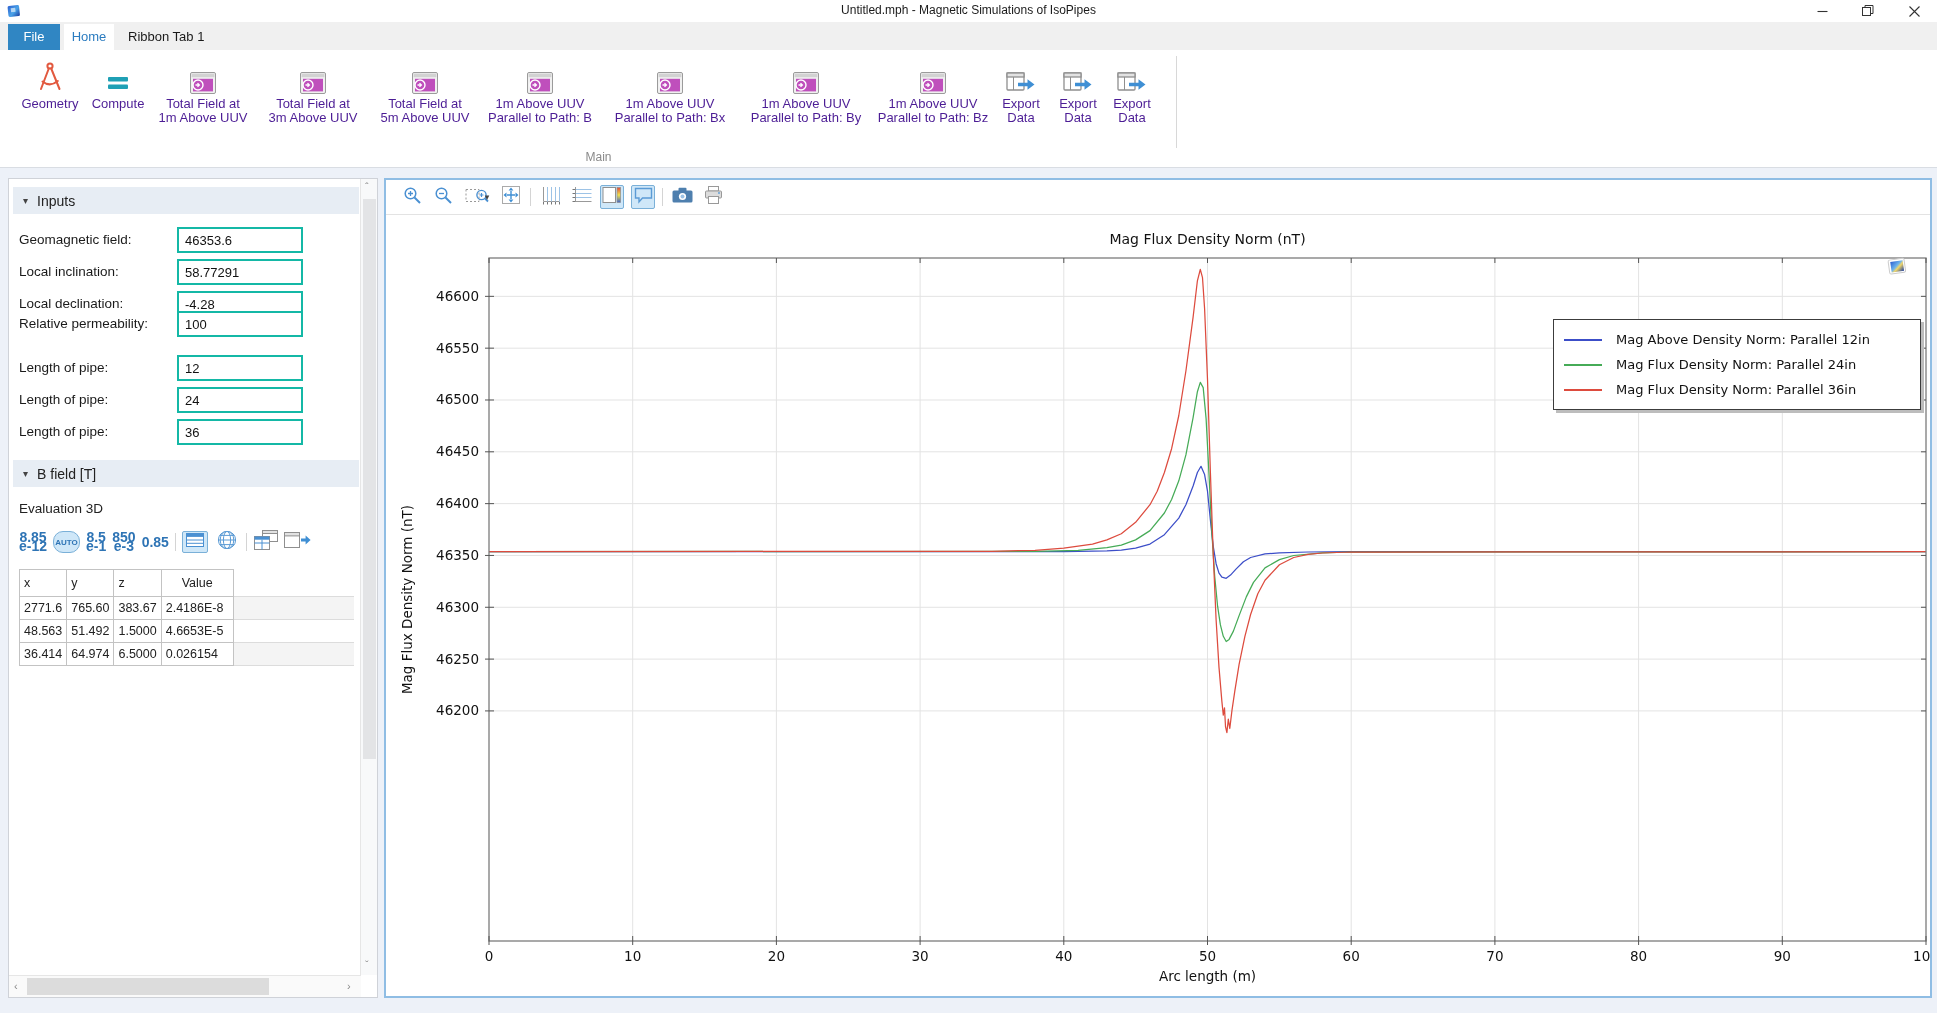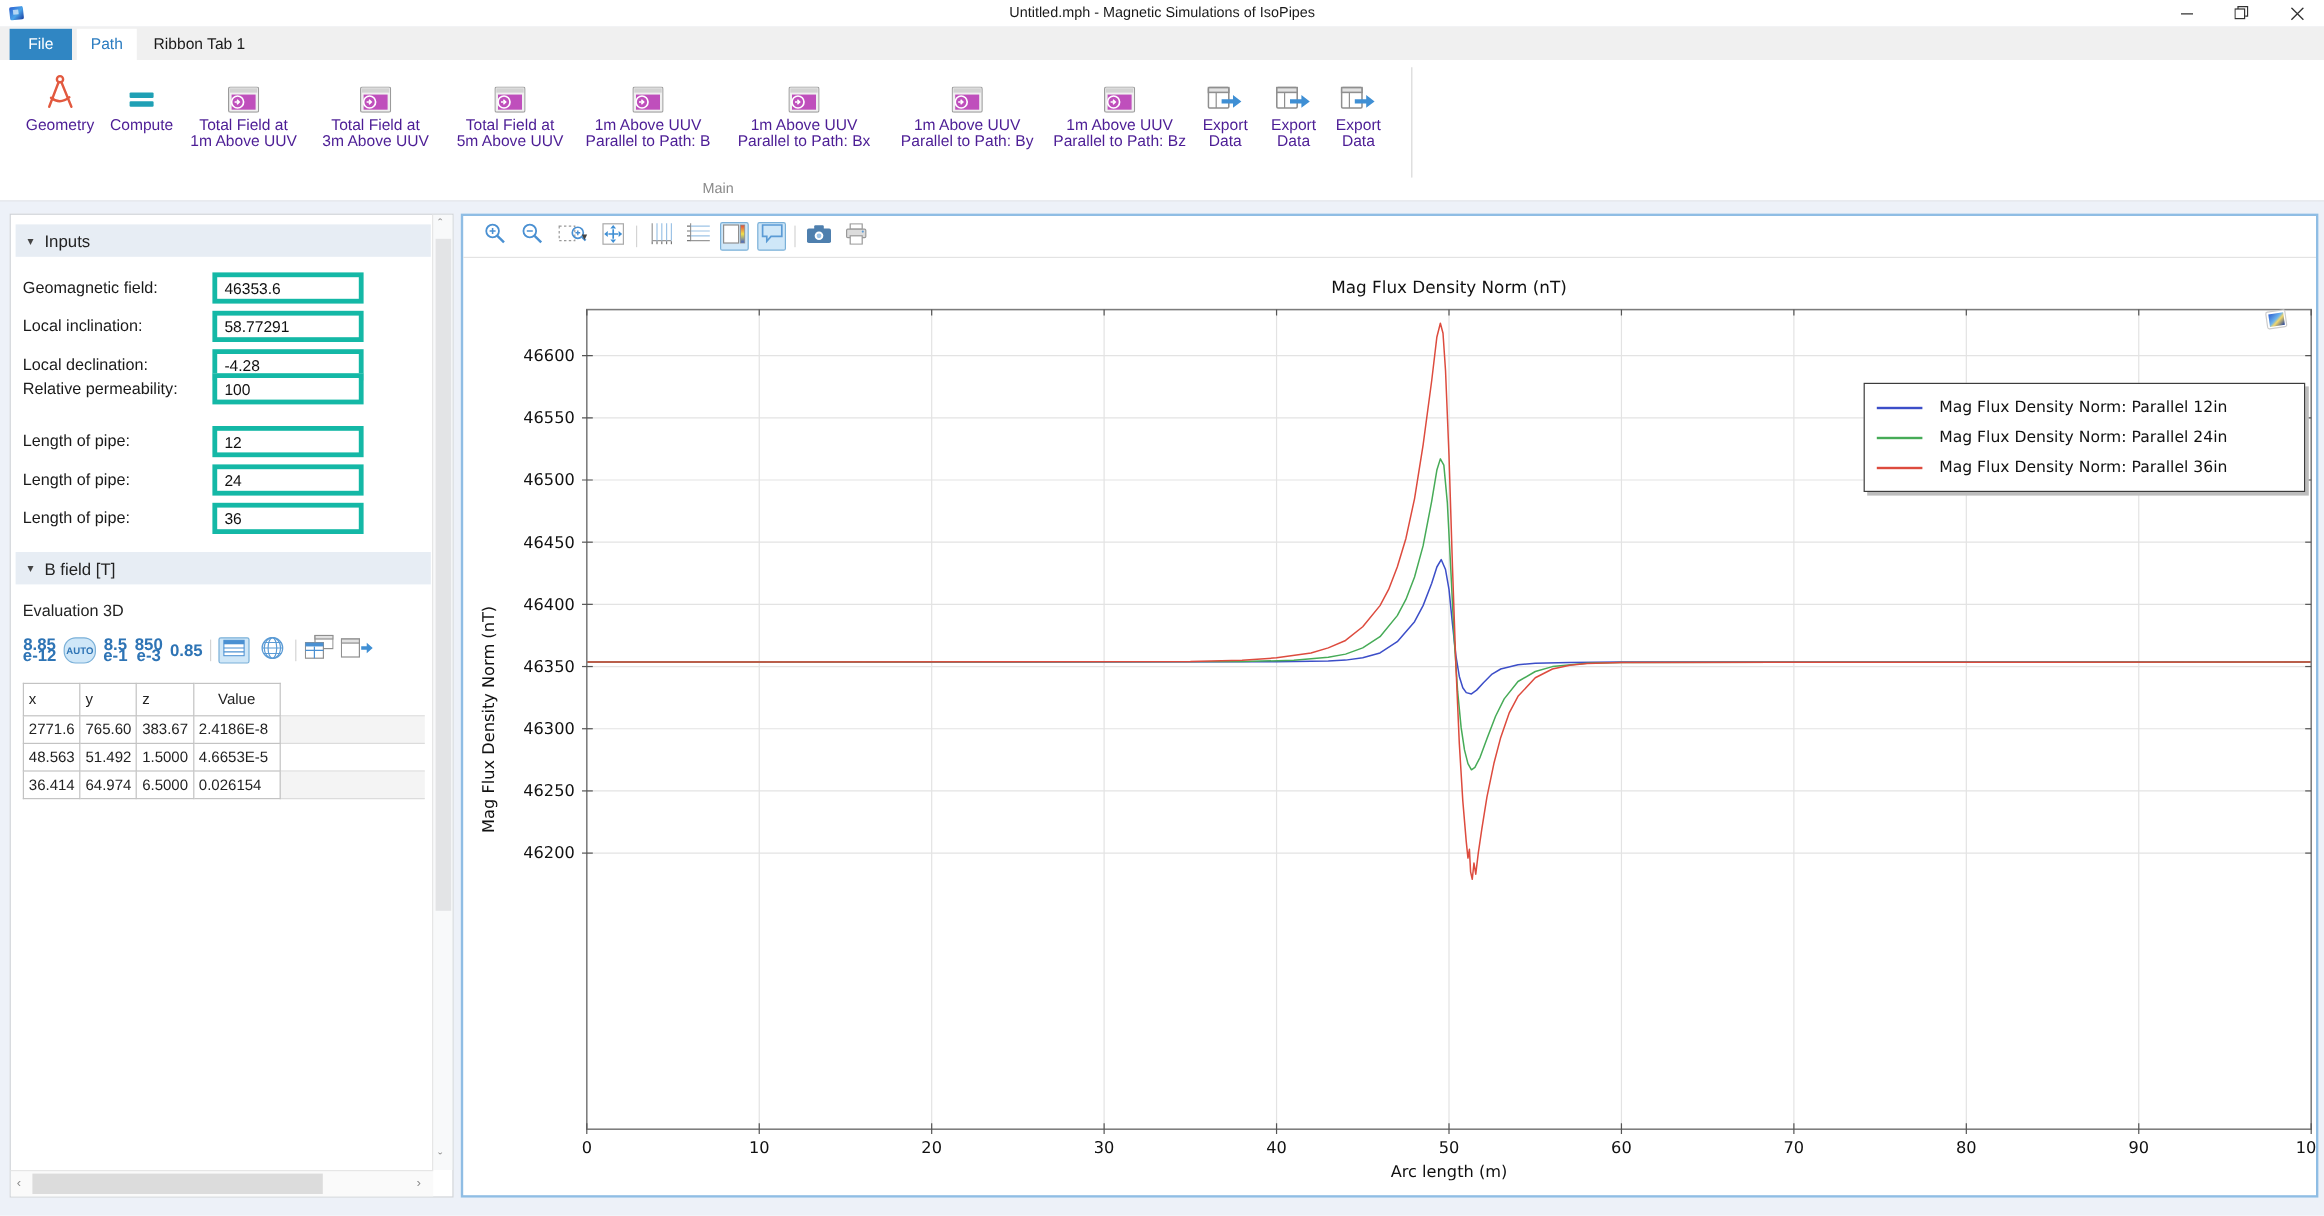"Path" div.tab { text: Path -> Home }
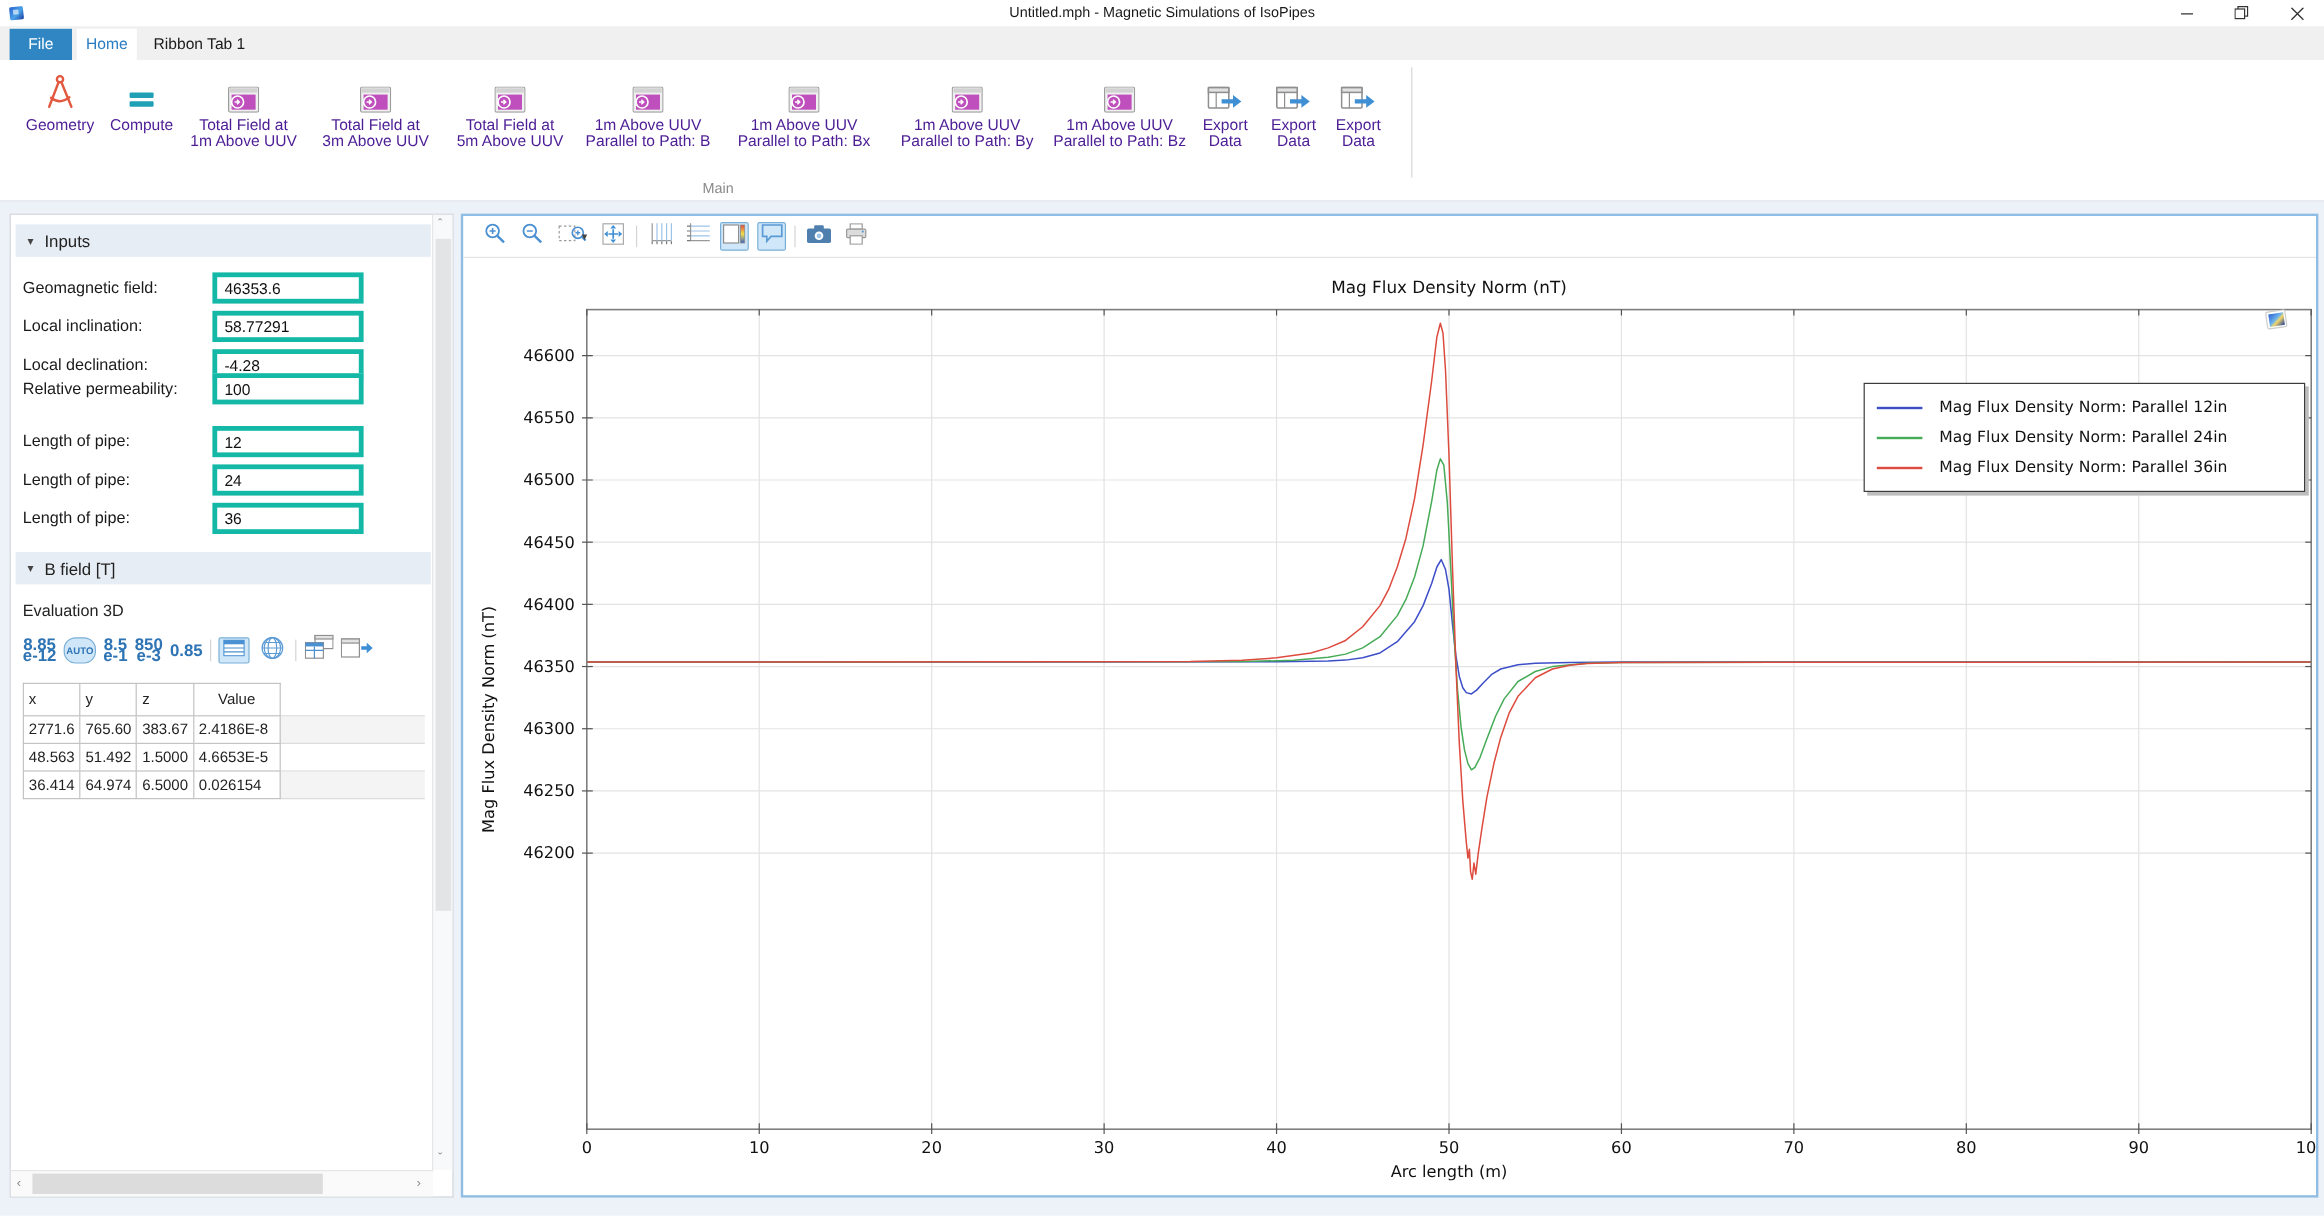"46353.6" .field-row input { border: 4px solid #14b8a6 -> 2px solid #14b8a6 }
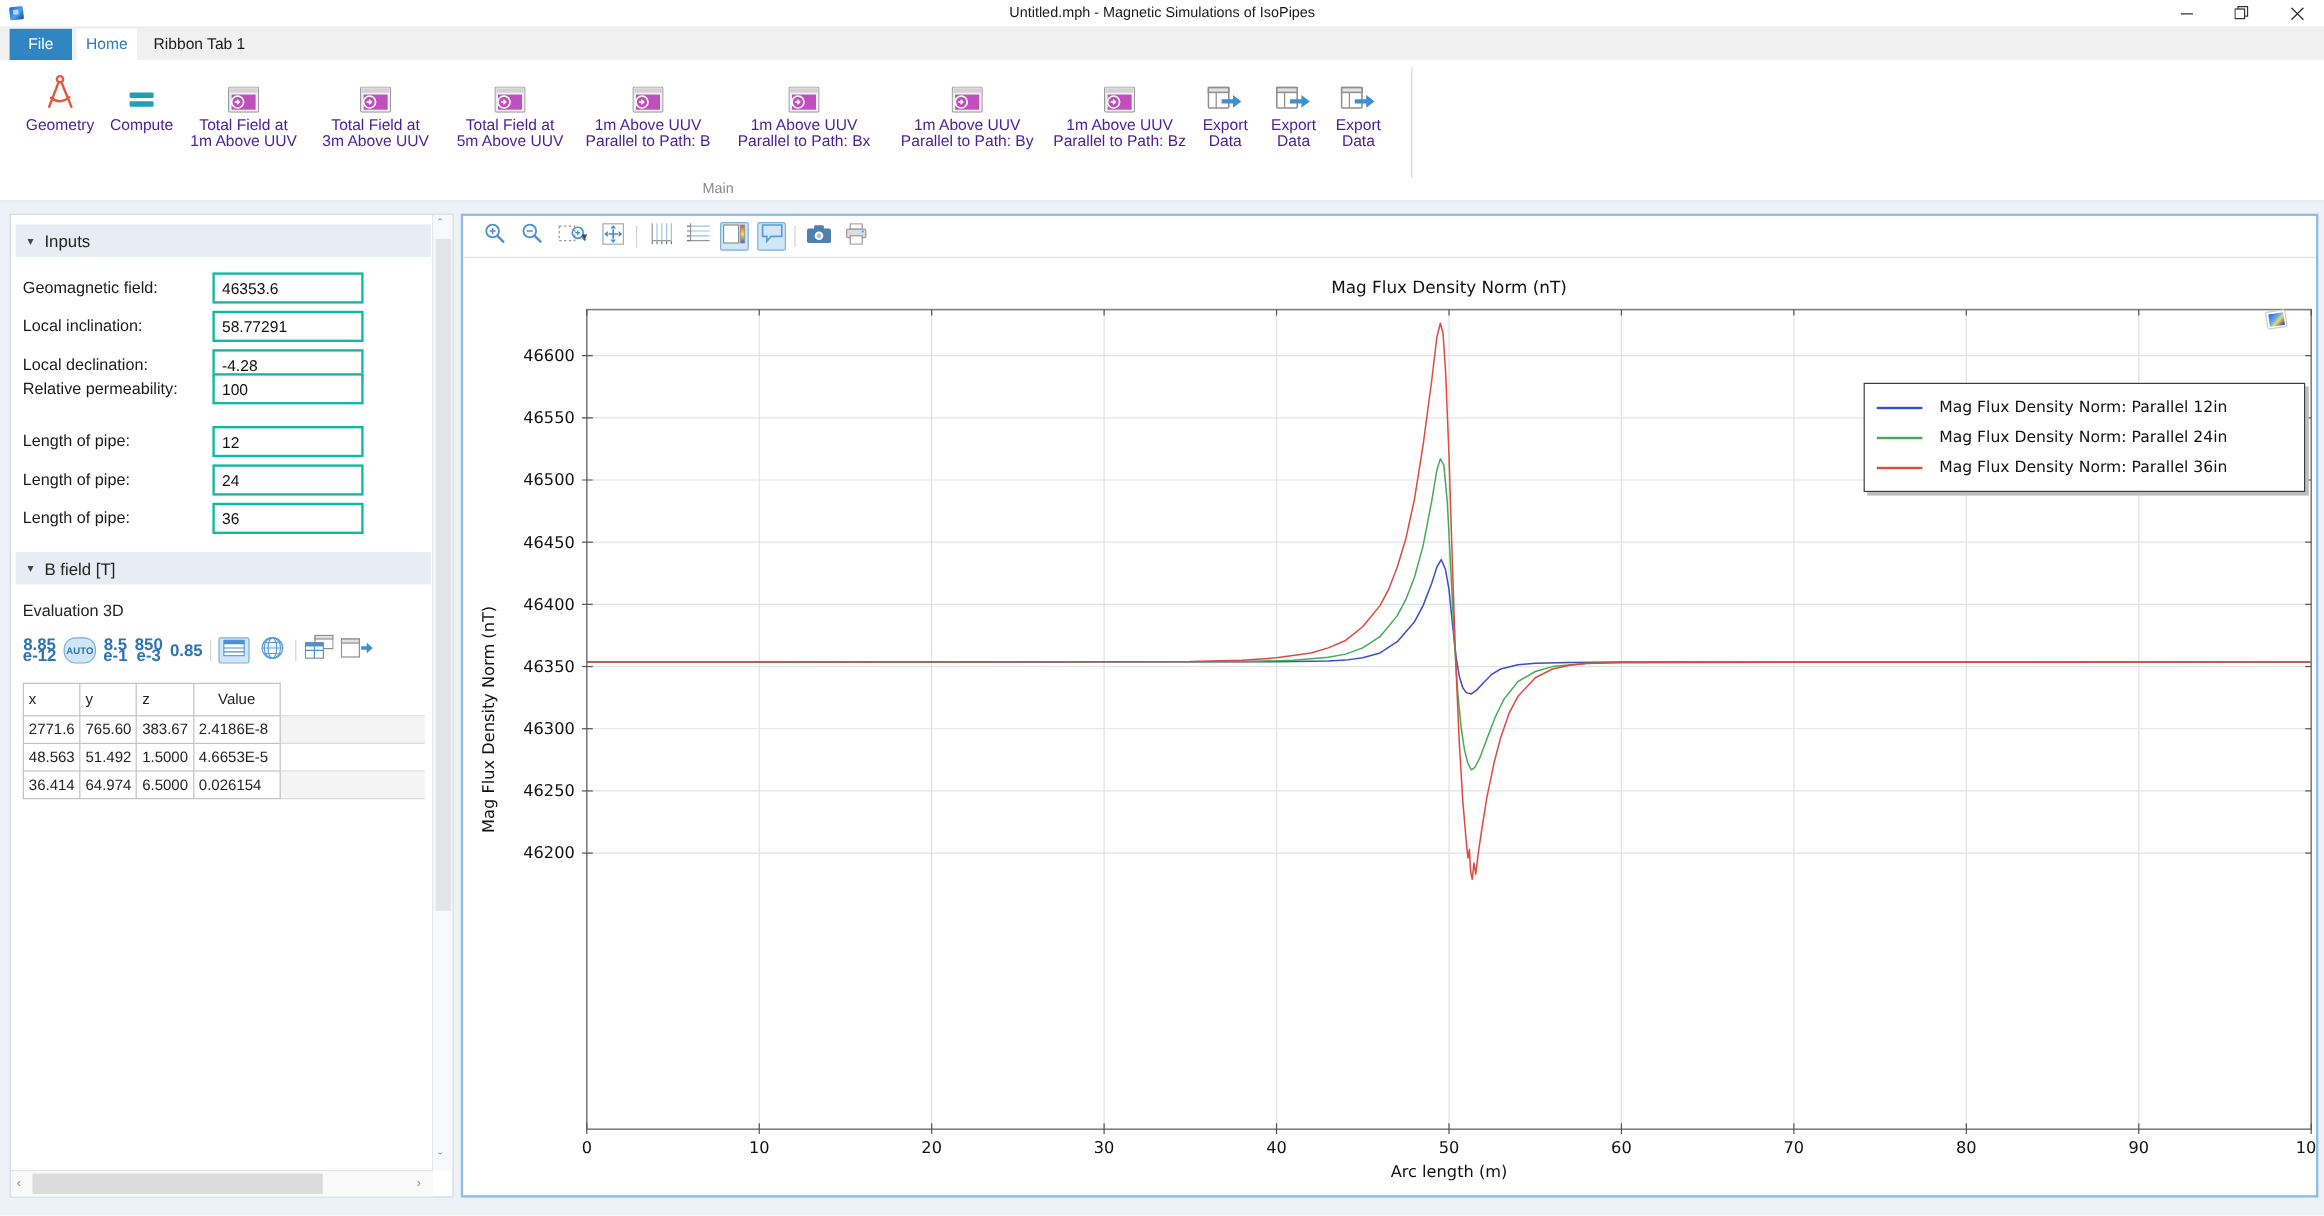"Mag Flux Density Norm: Parallel 12in" span.legend-label { text: Flux -> Above }
